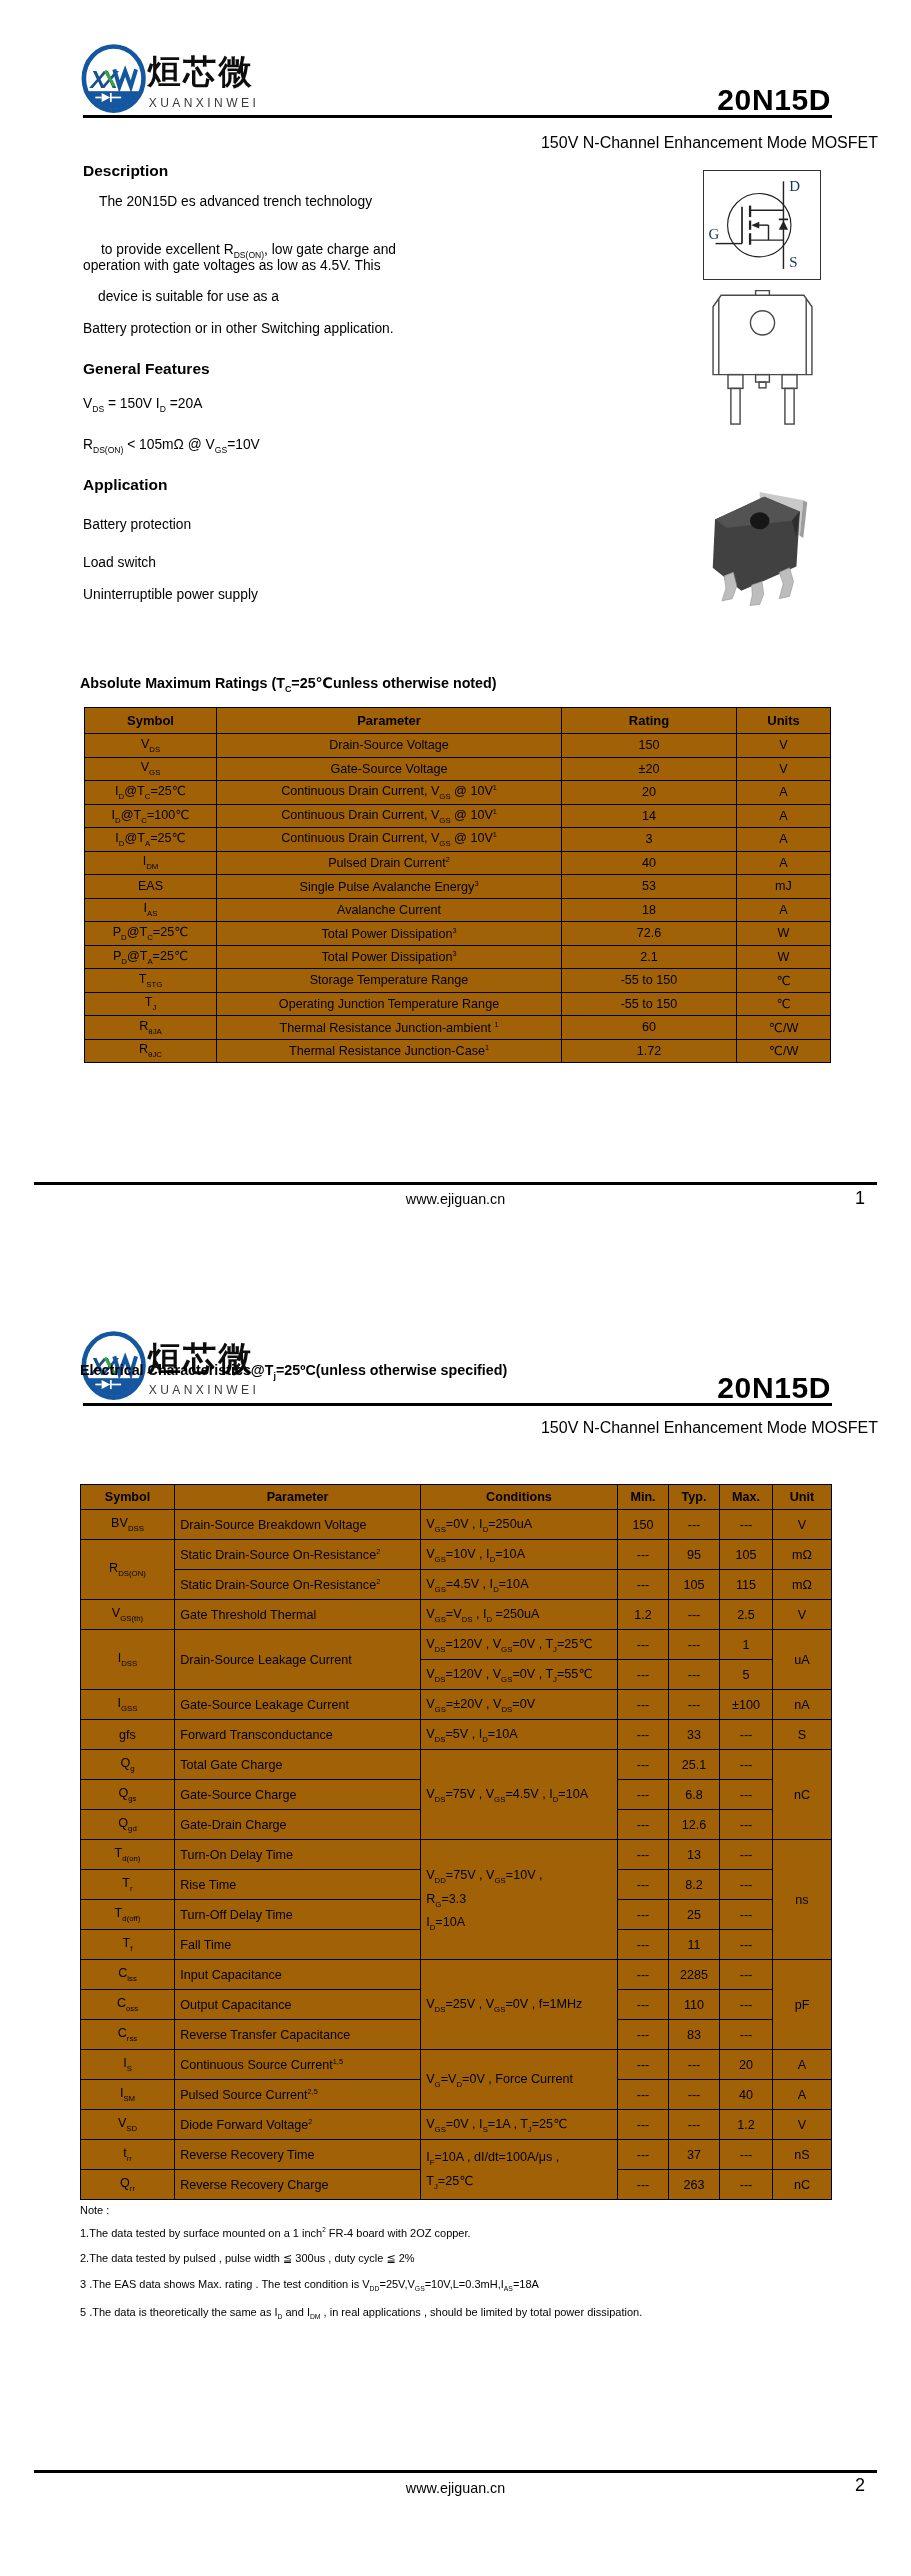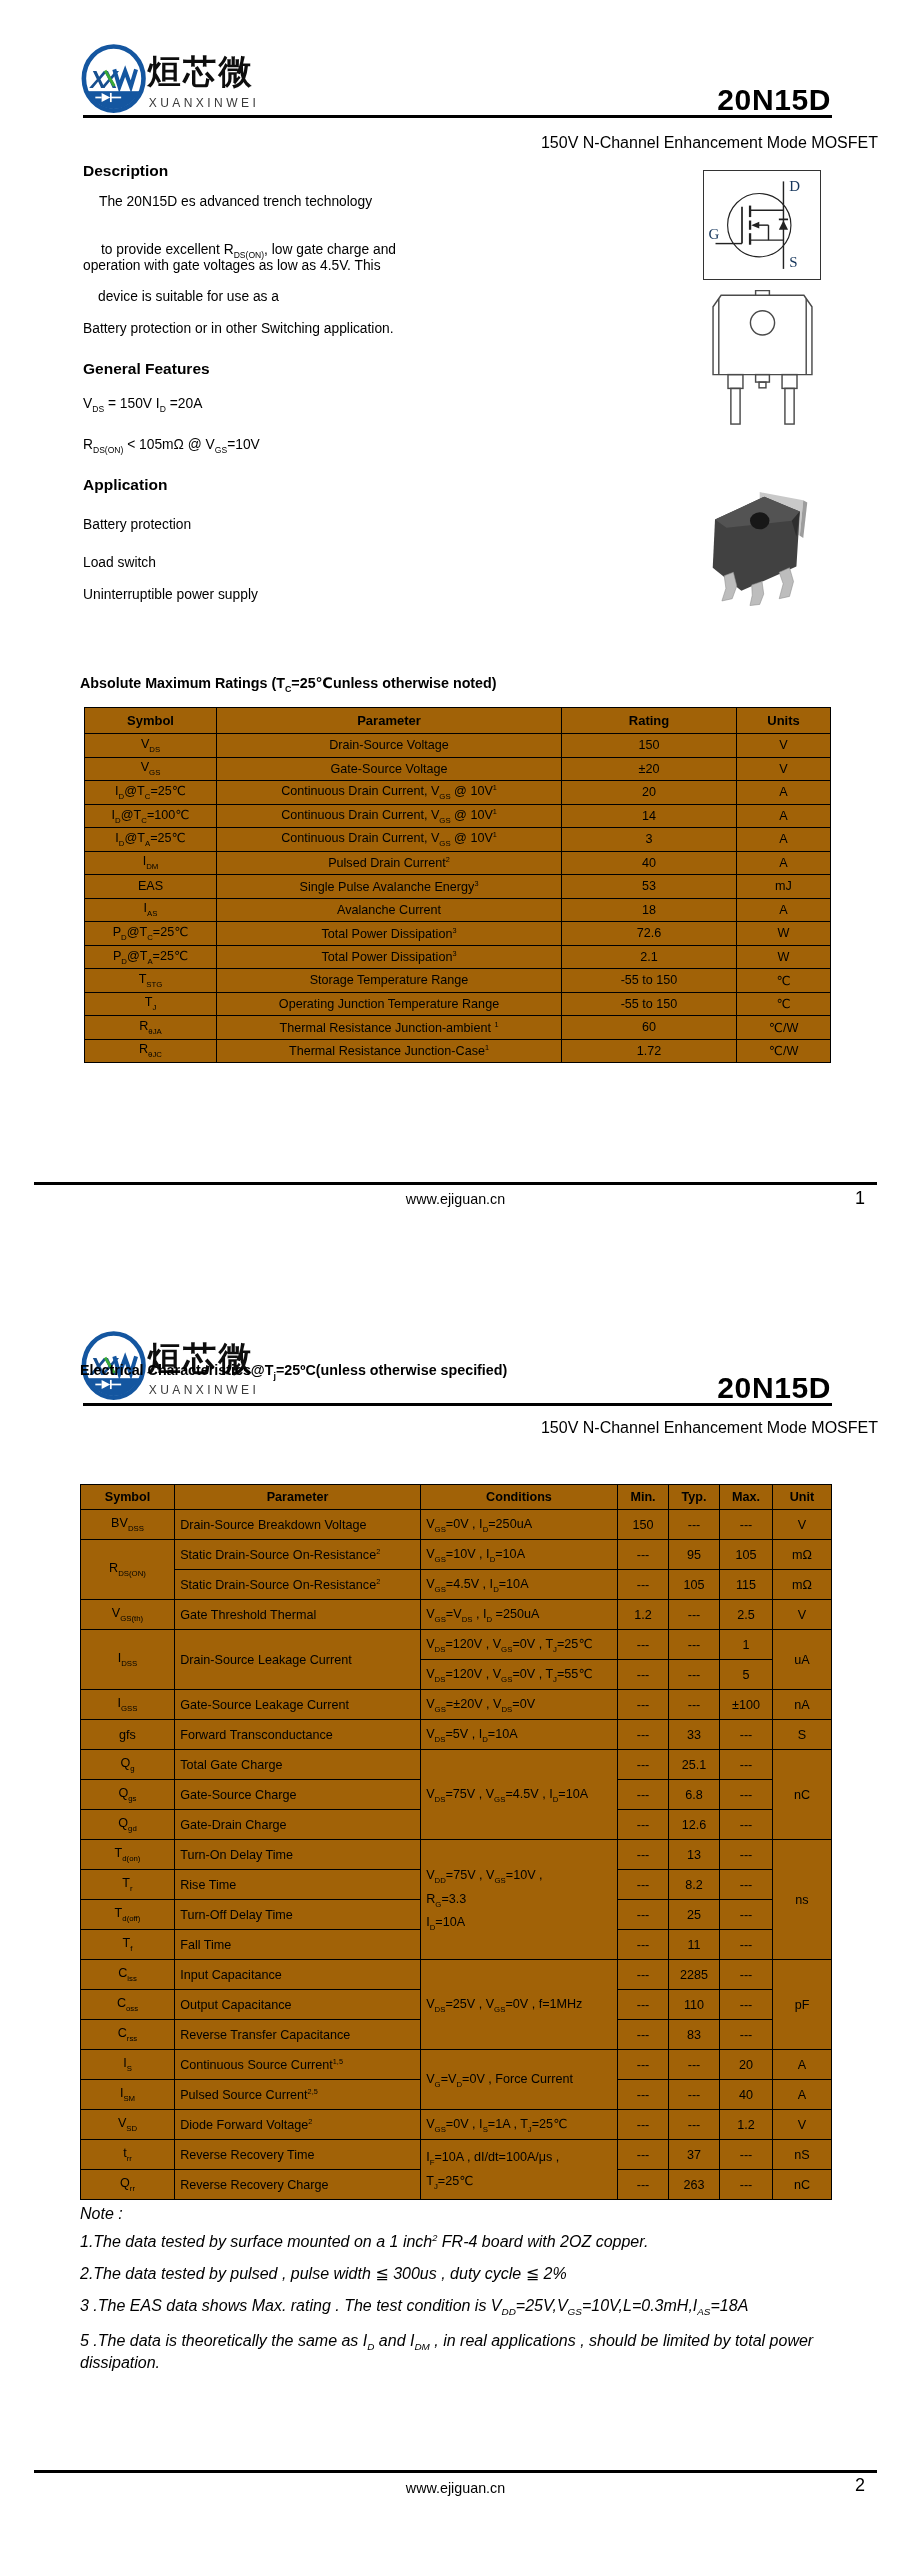"Note :" .notes { font-size: 16px -> 11px; font-style: italic -> none }
